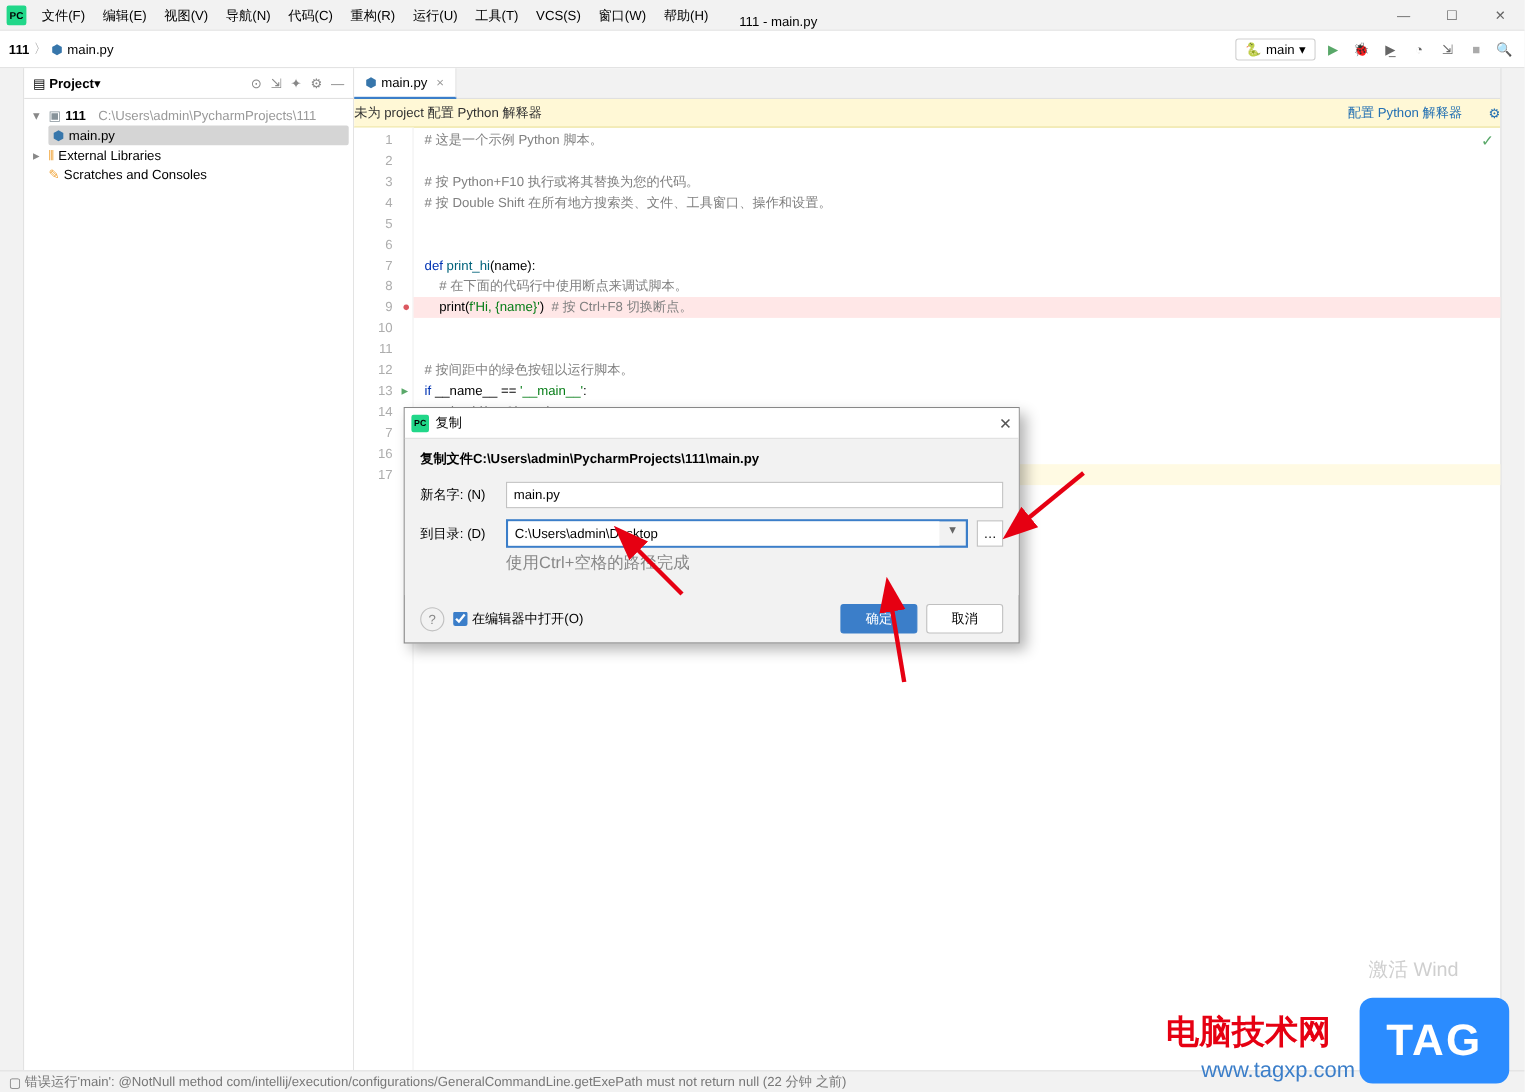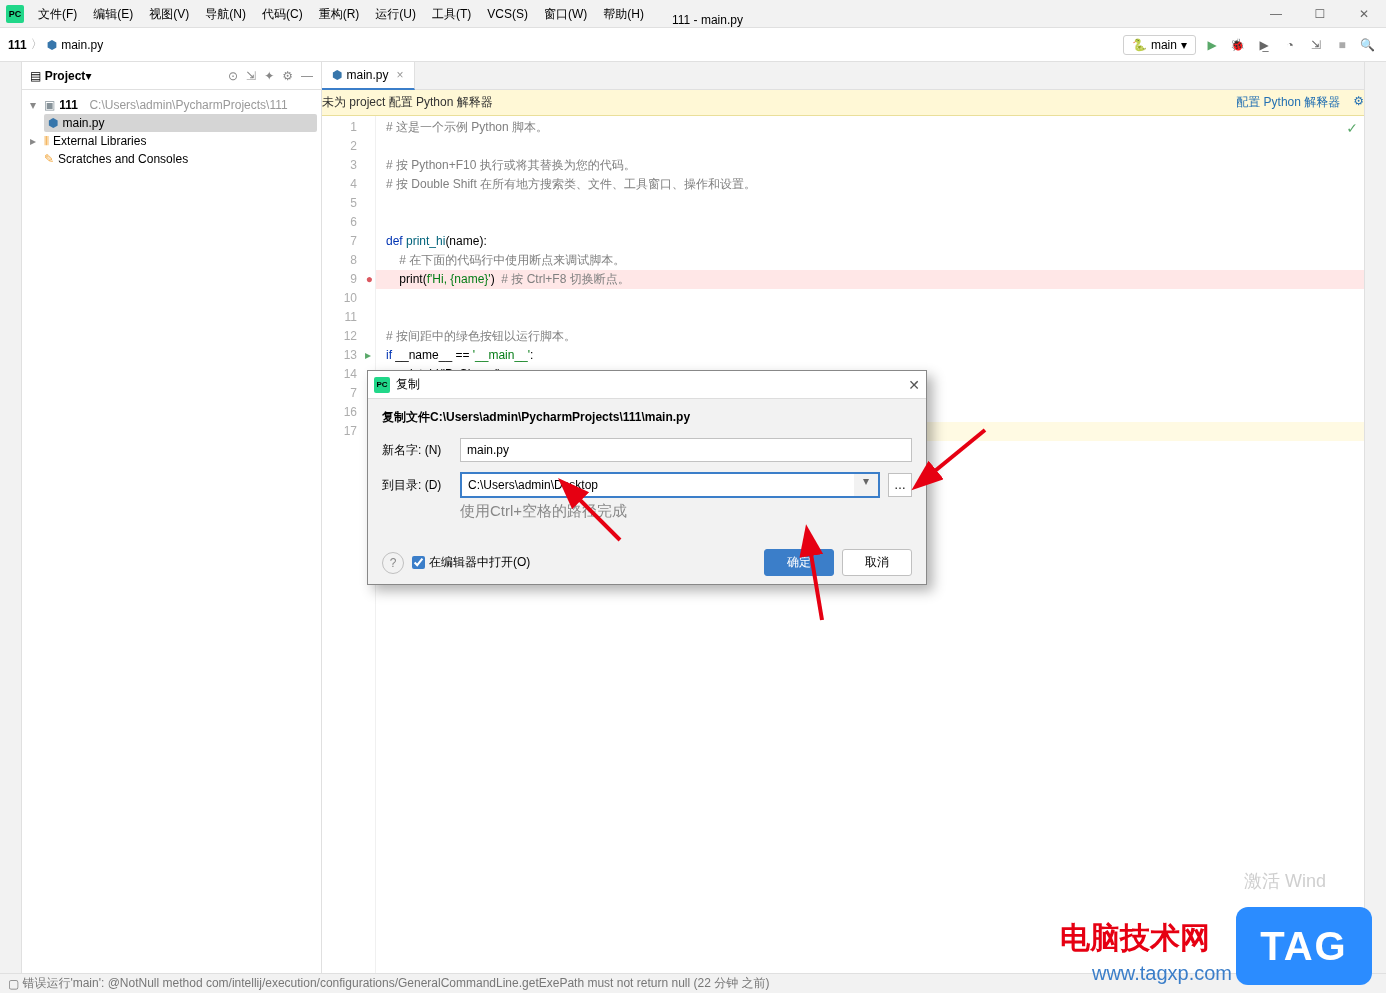"配置 Python 解释器" .banner .cfg { align-items: none -> center; gap: 13px -> 24px }
